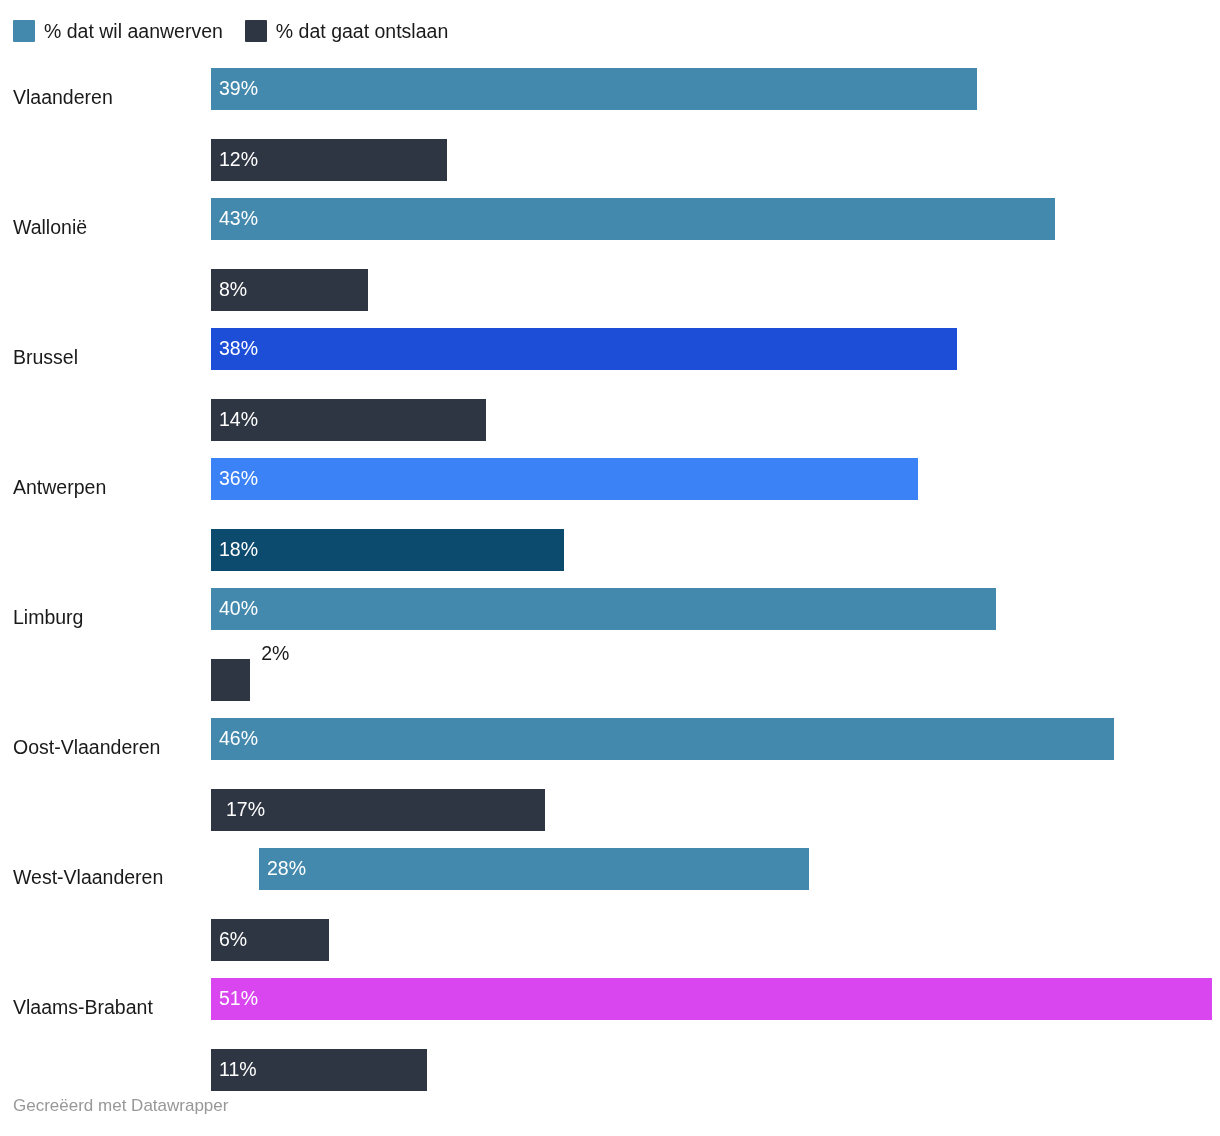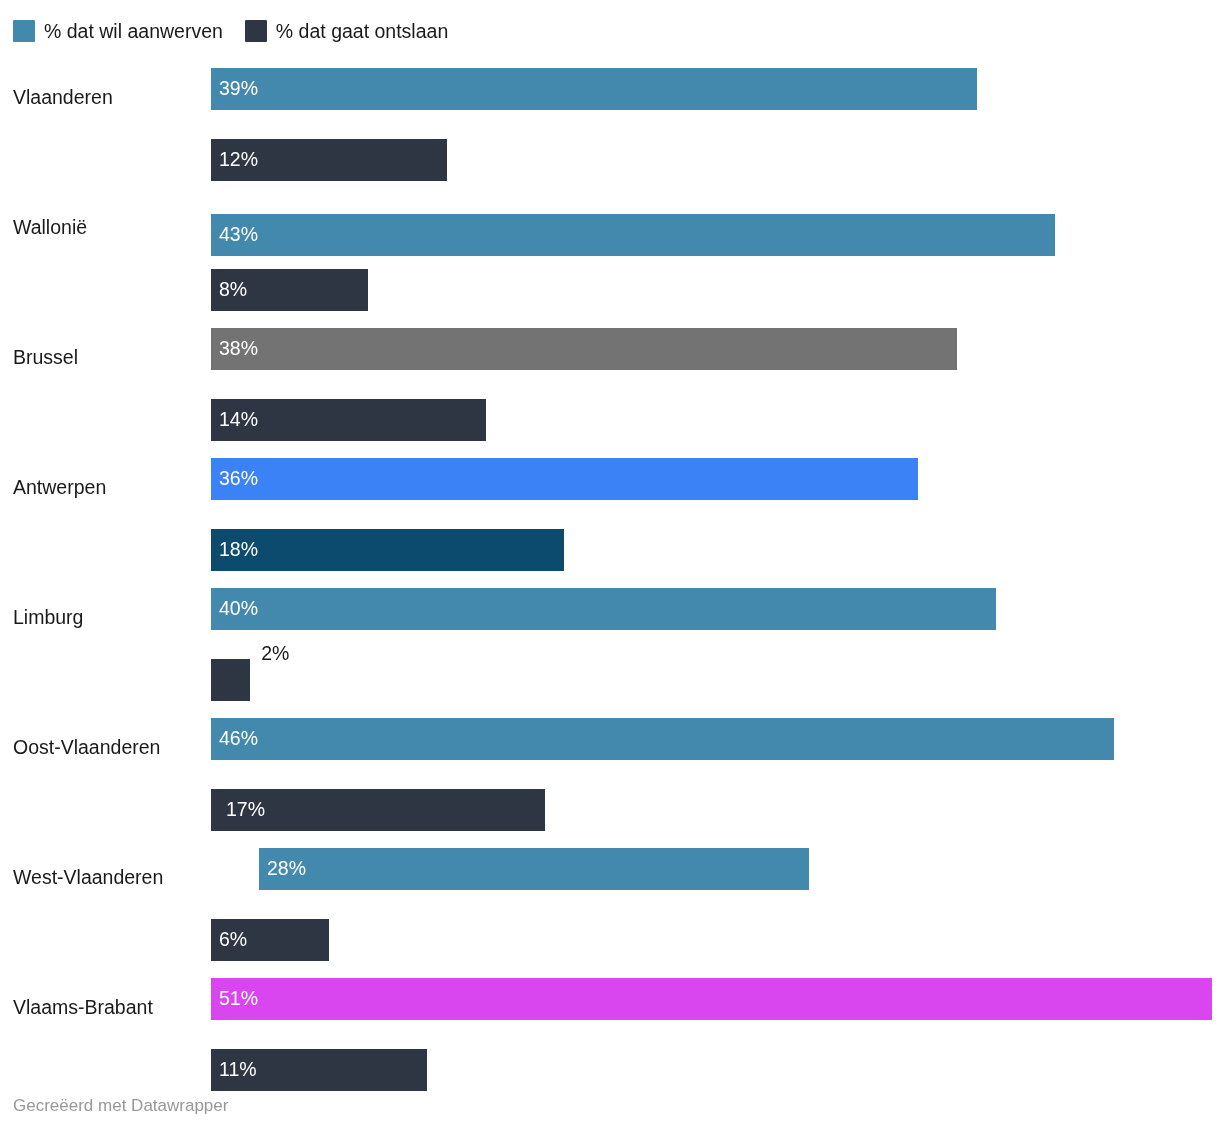"43%" div.bar { margin-top: 16px -> none }
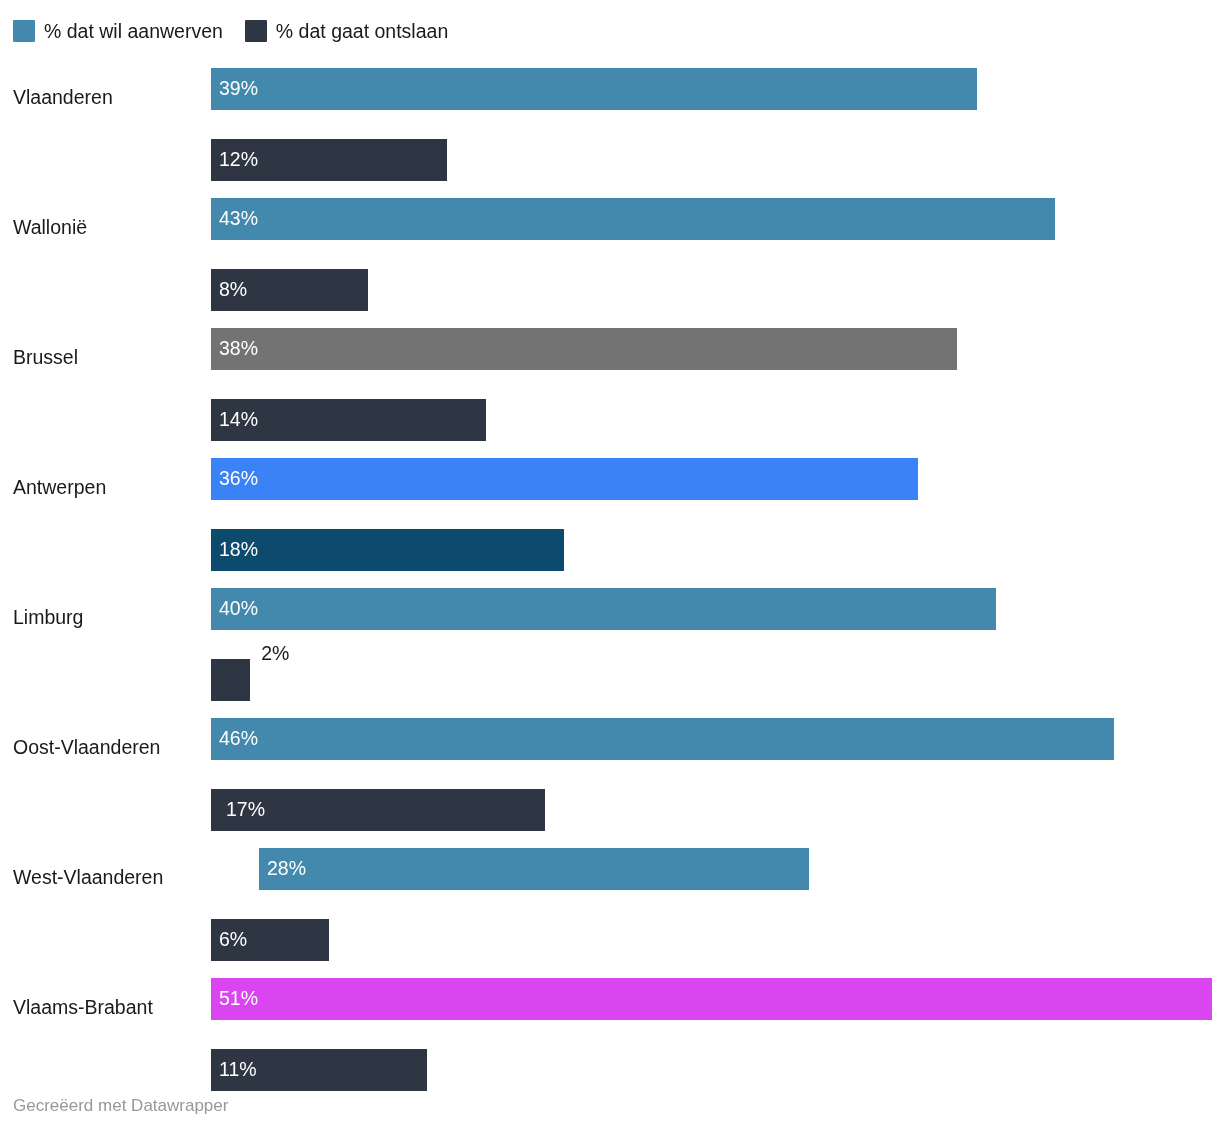"38%" div.bar { background: #737373 -> #1d4ed8 }
